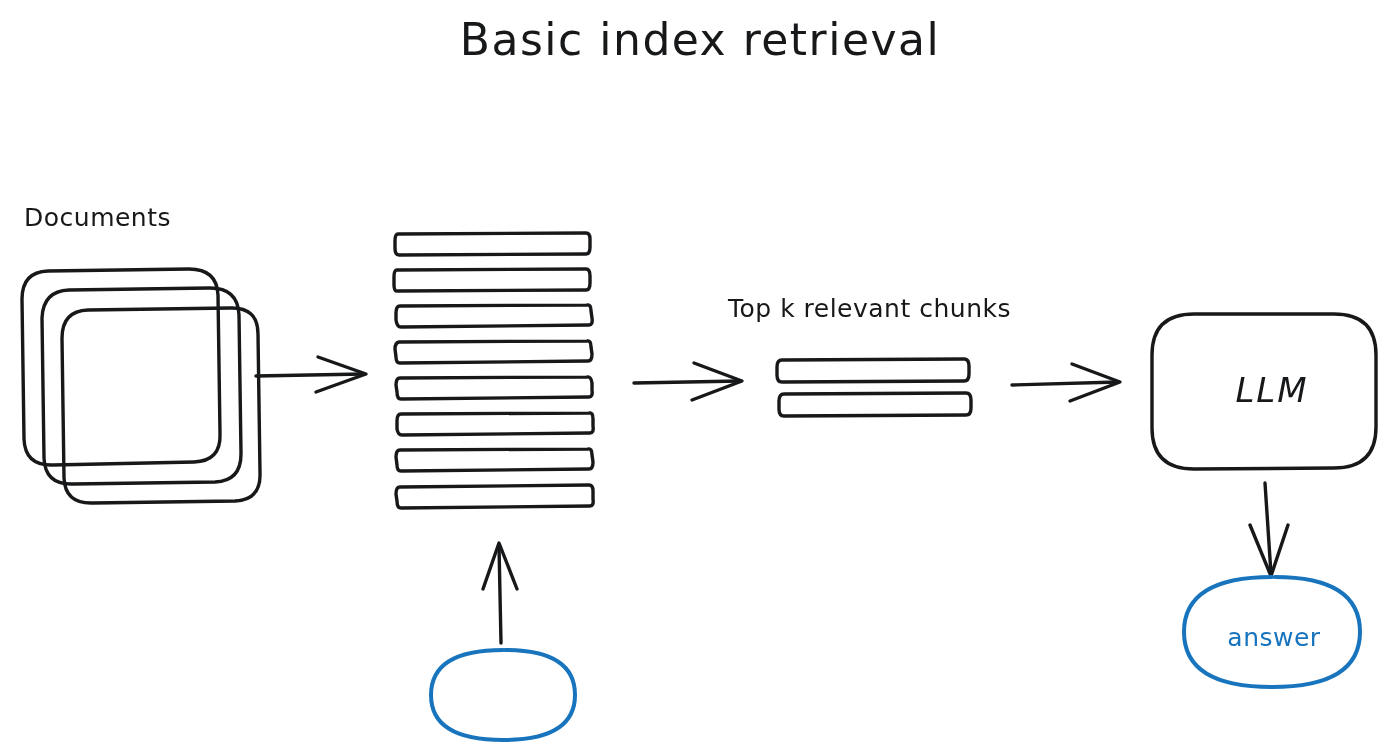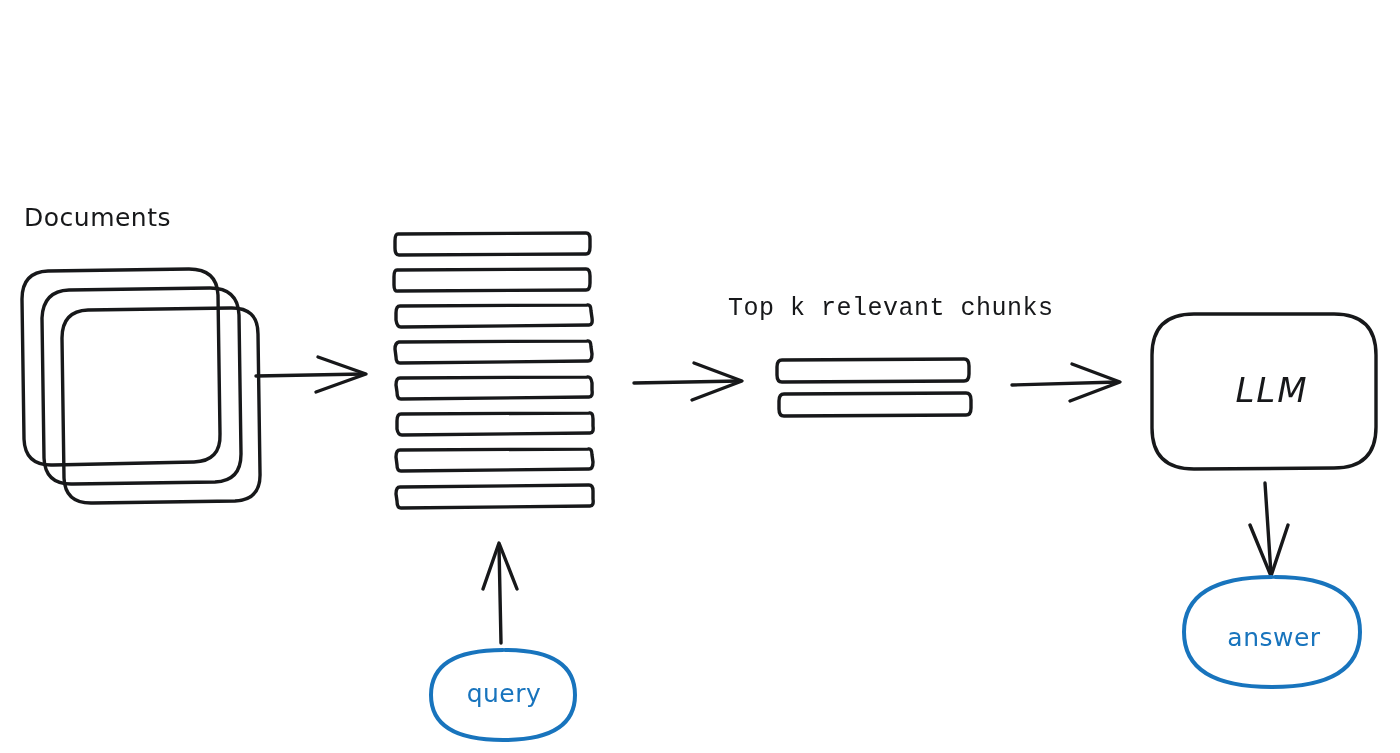"Basic index retrieval" div.hand-text { html: none -> <div>Basic index retrieval</div> }
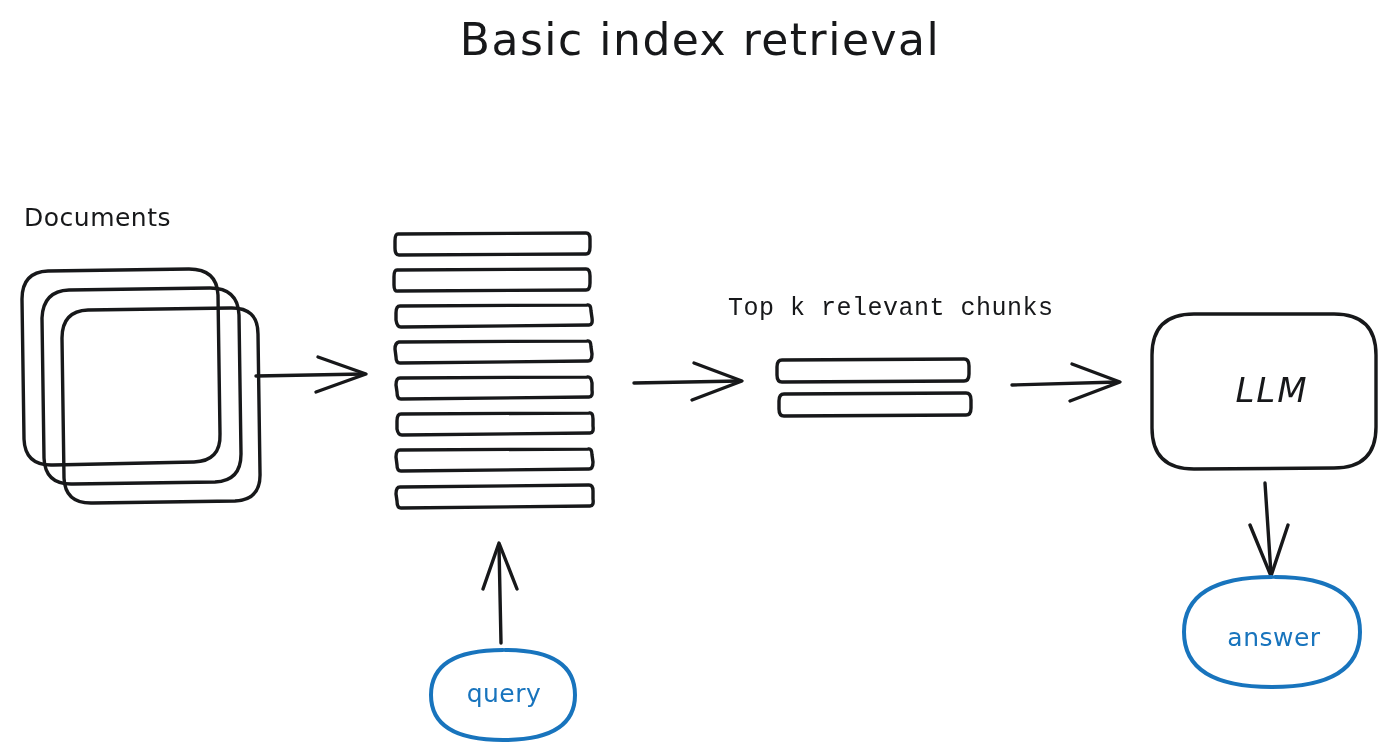"Top k relevant chunks" .t-topk { font-family: Liberation Mono, monospace -> none }
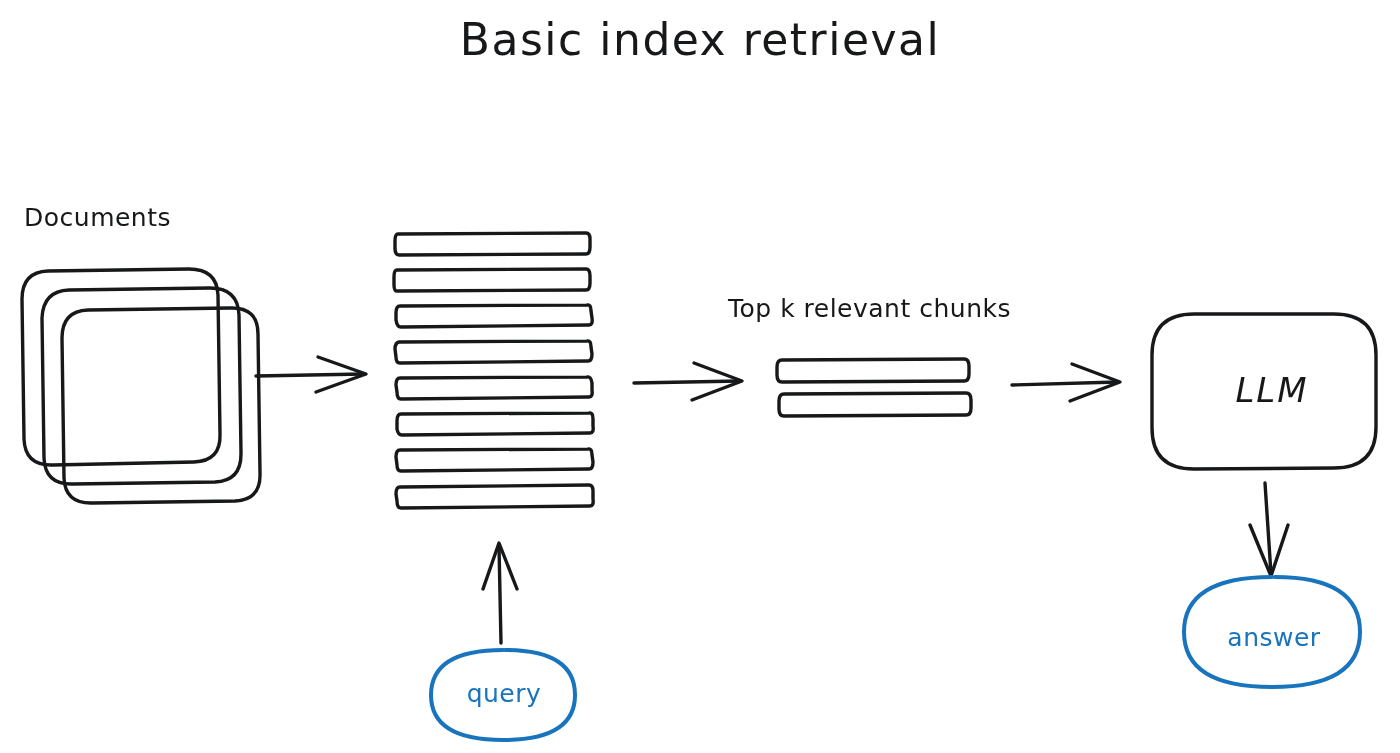"query" div.hand-text { html: <div>query</div> -> none }
